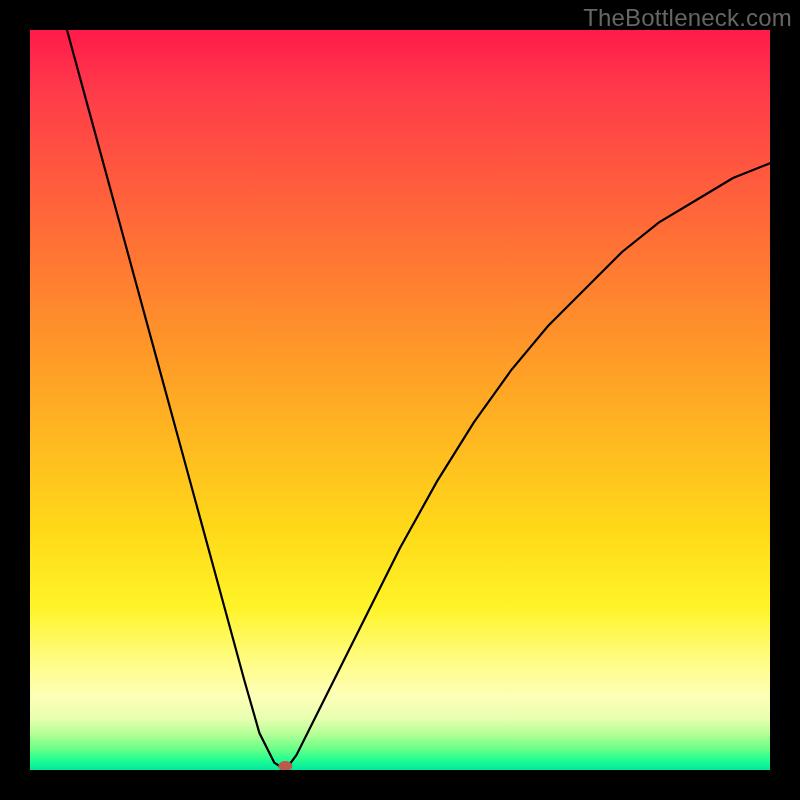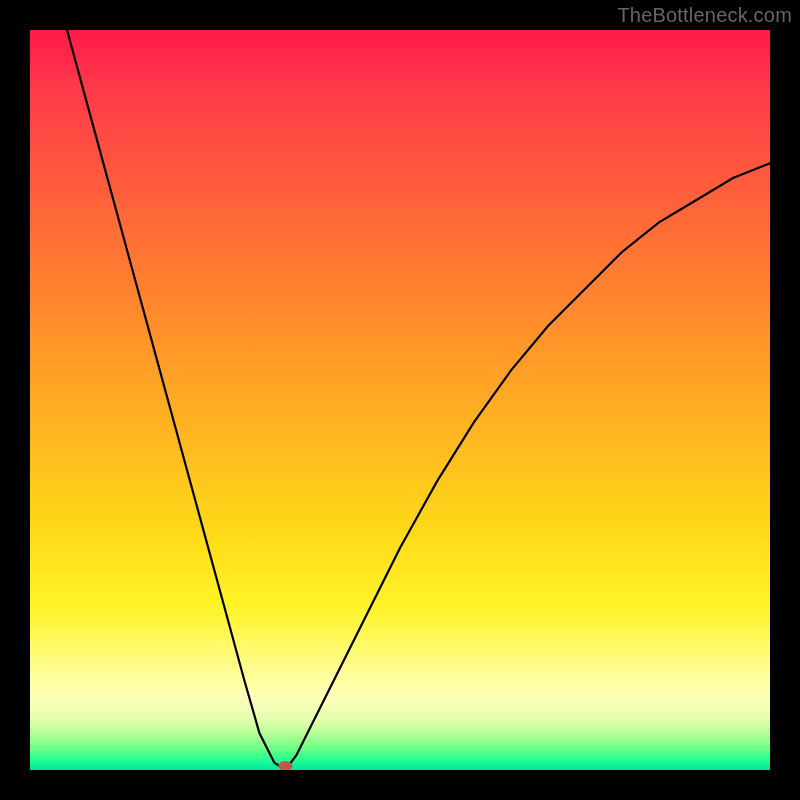"TheBottleneck.com" .watermark { font-size: 20px -> 24px }
